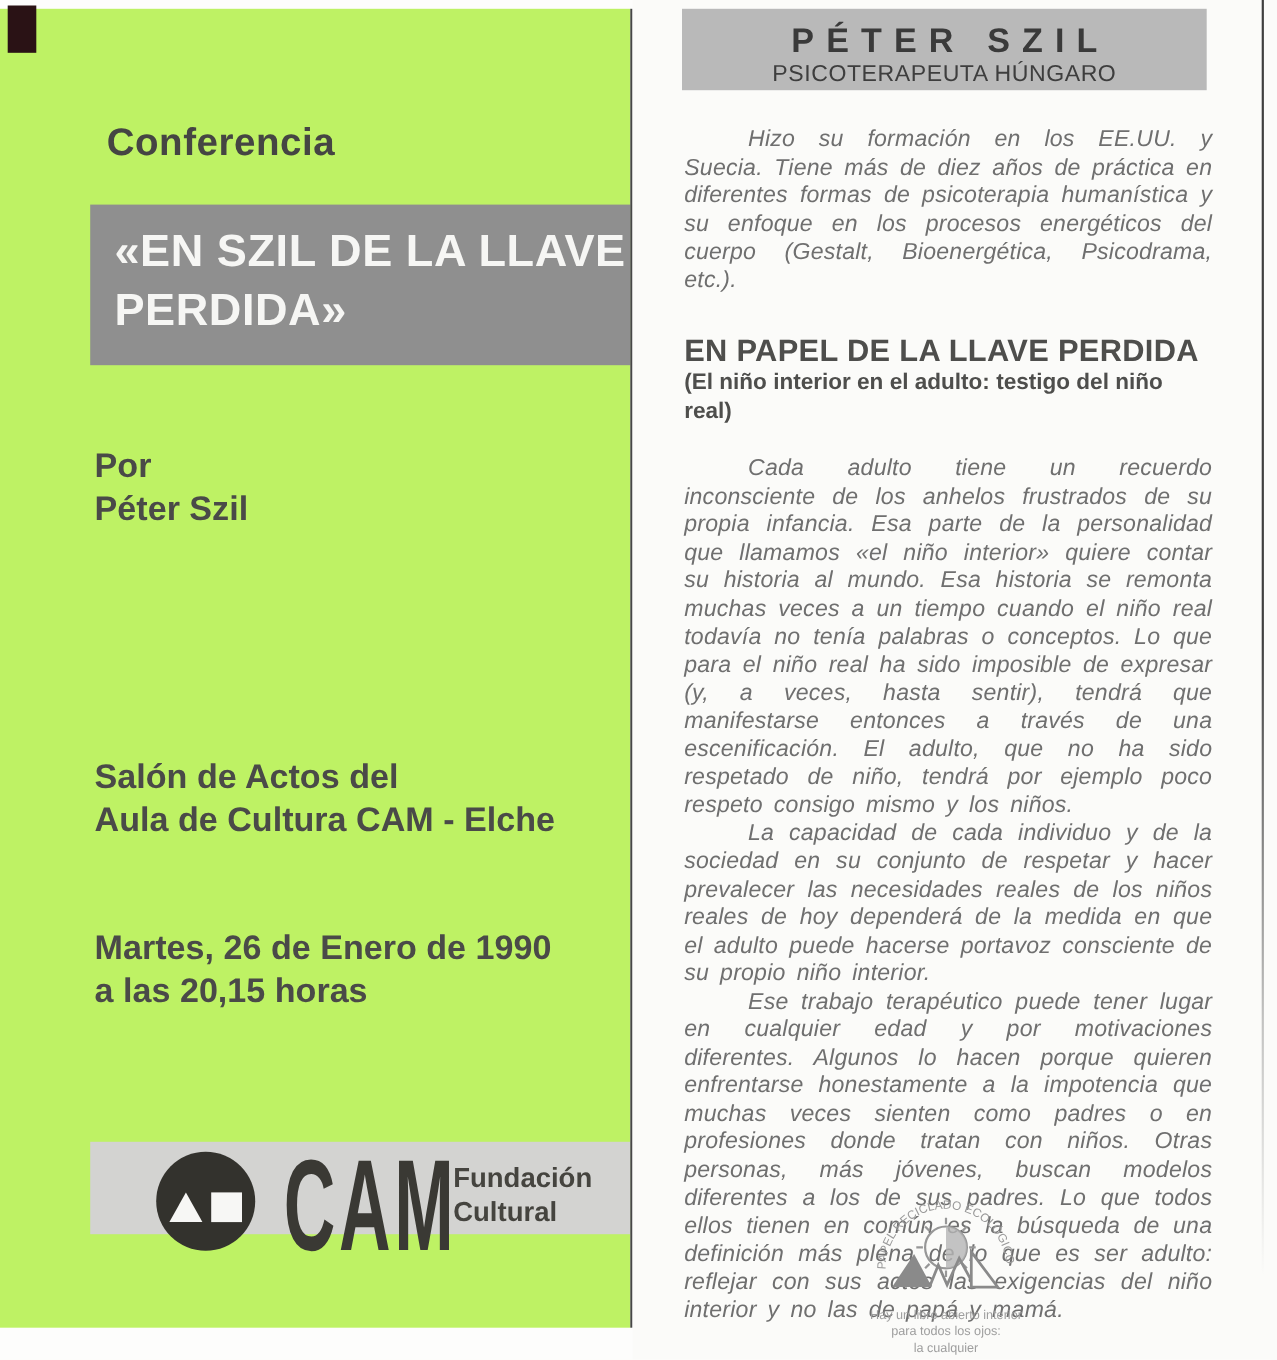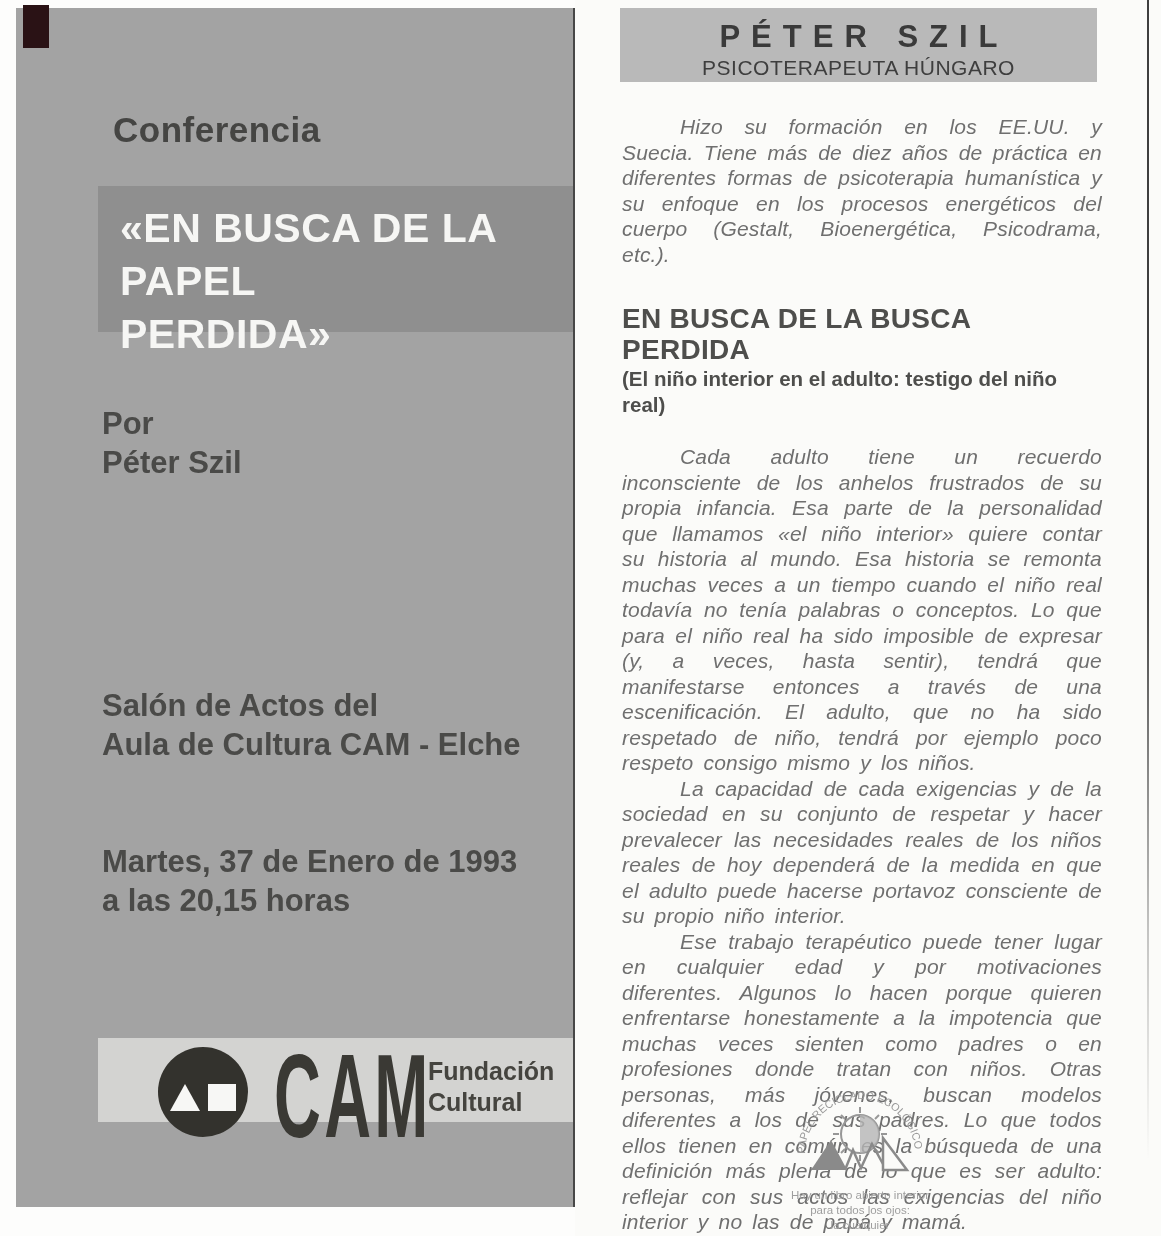"Conferencia" .left-panel { background: #a3a3a3 -> #bef264; left: 16px -> 0 }
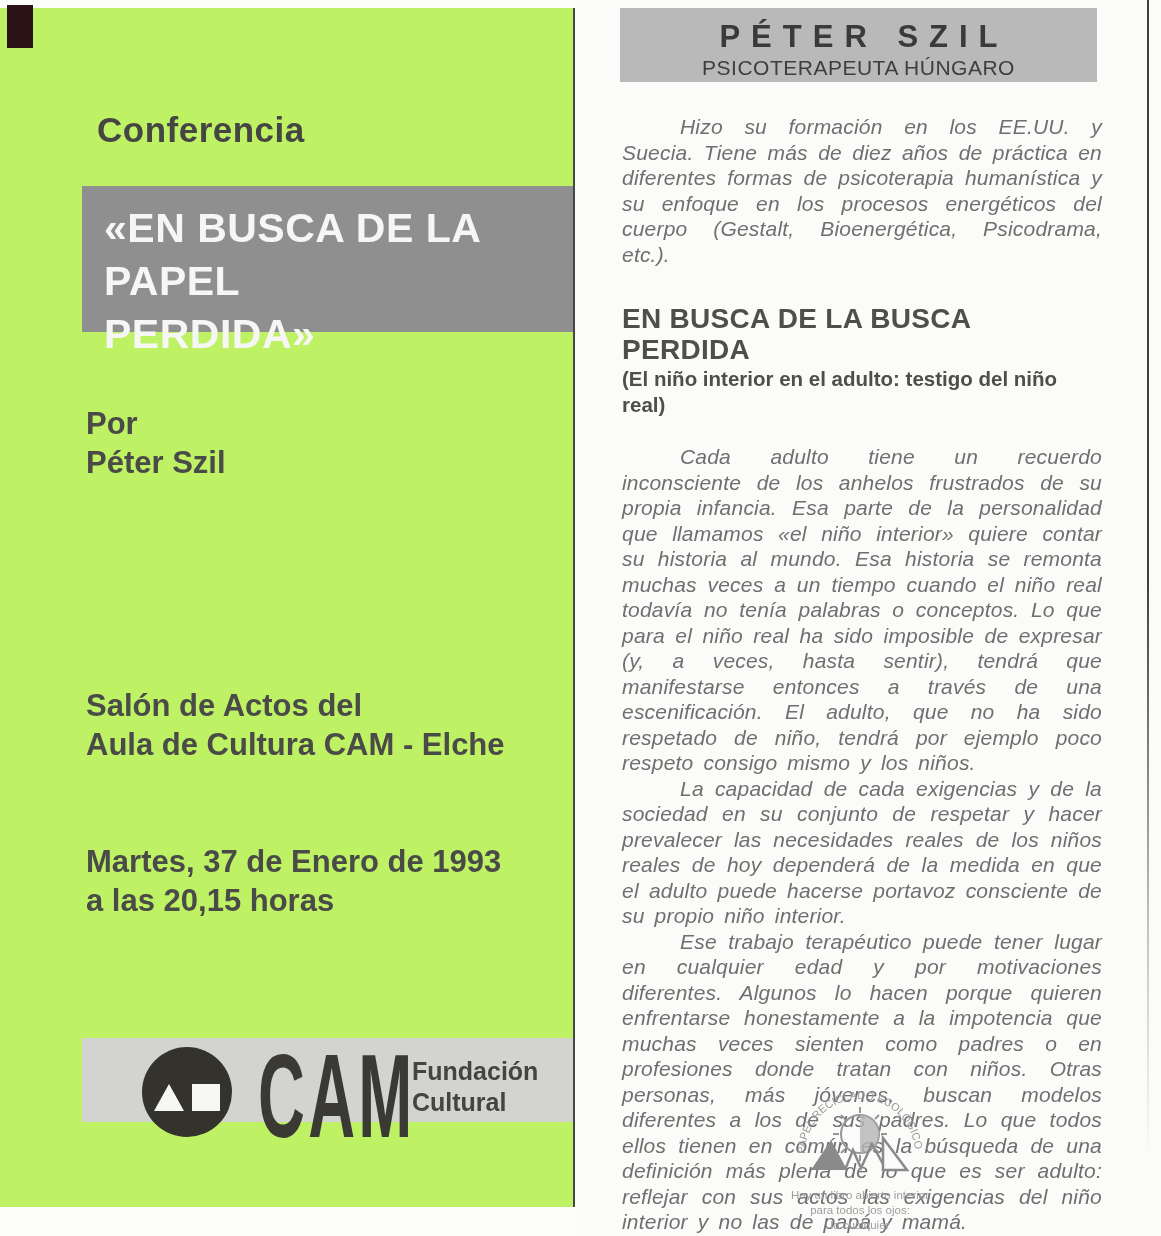"«EN BUSCA DE LA PAPEL" div.line { text: BUSCA DE LA PAPEL -> SZIL DE LA LLAVE }
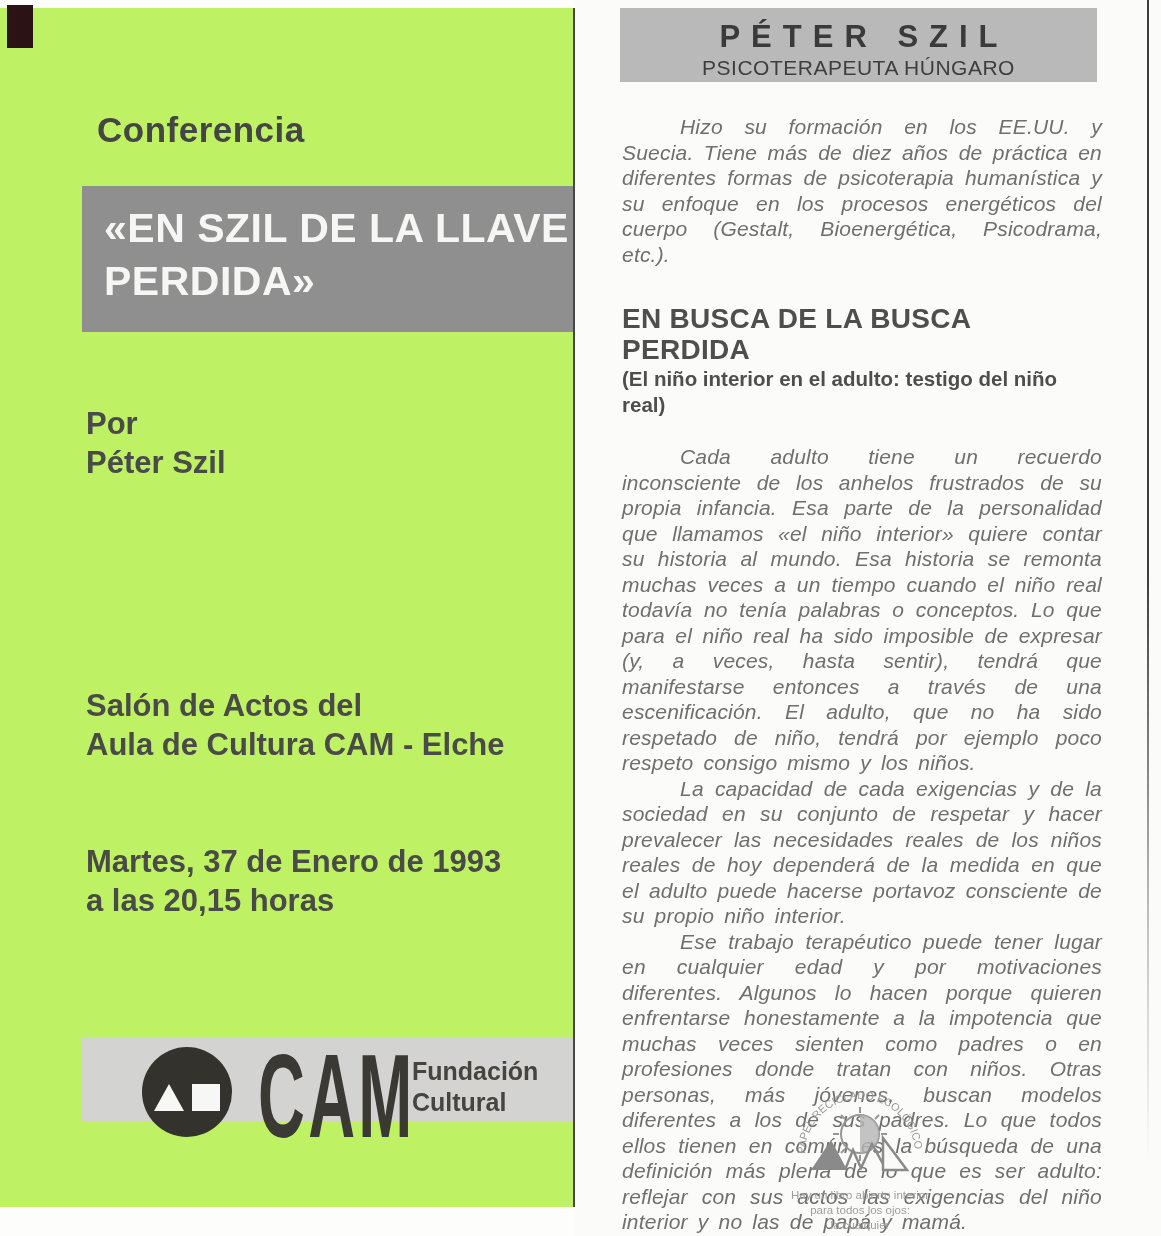"EN BUSCA DE LA BUSCA" h2.section-title { text: BUSCA DE LA BUSCA -> PAPEL DE LA LLAVE }
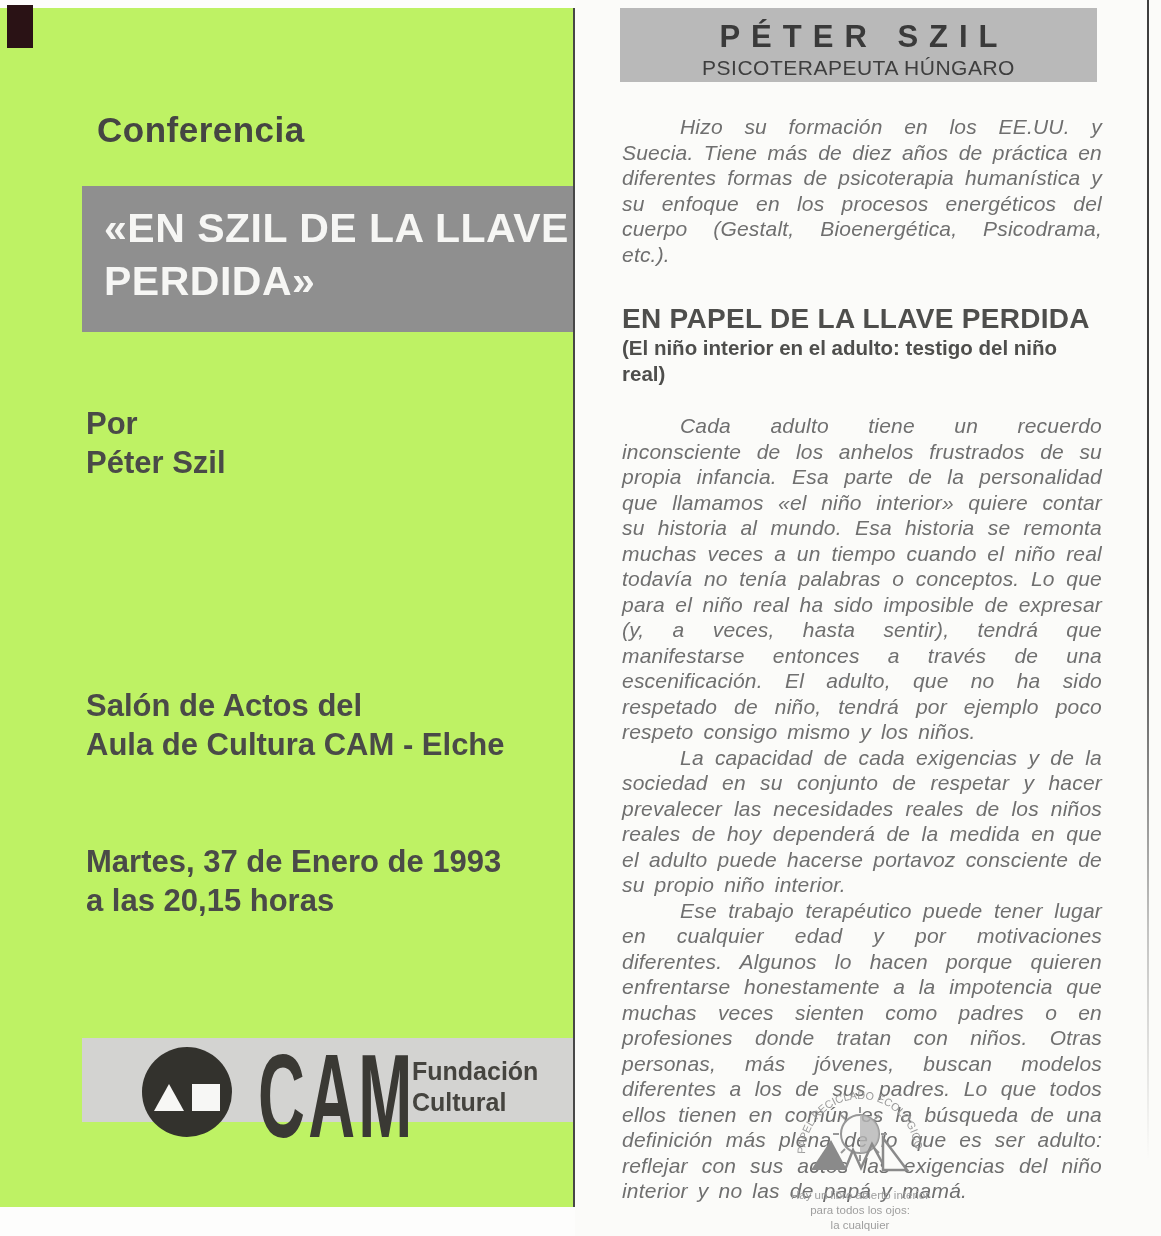"La capacidad de cada exigencias" p.body-par { text: exigencias -> individuo }
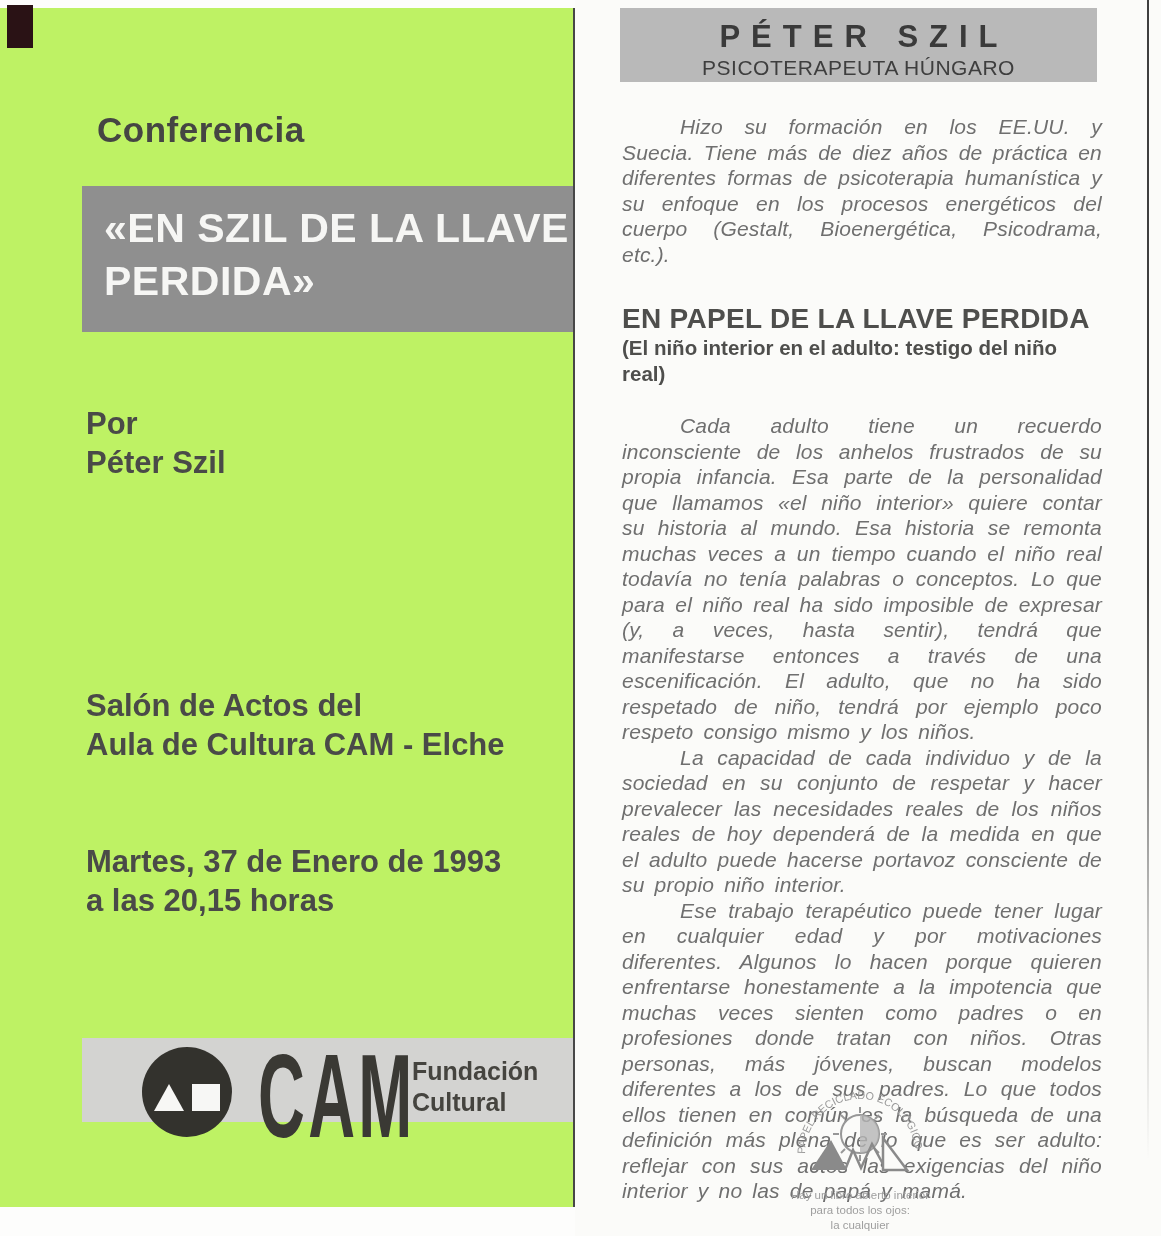"Martes, 37 de Enero de" div { text: 37 de Enero de 1993 -> 26 de Enero de 1990 }
